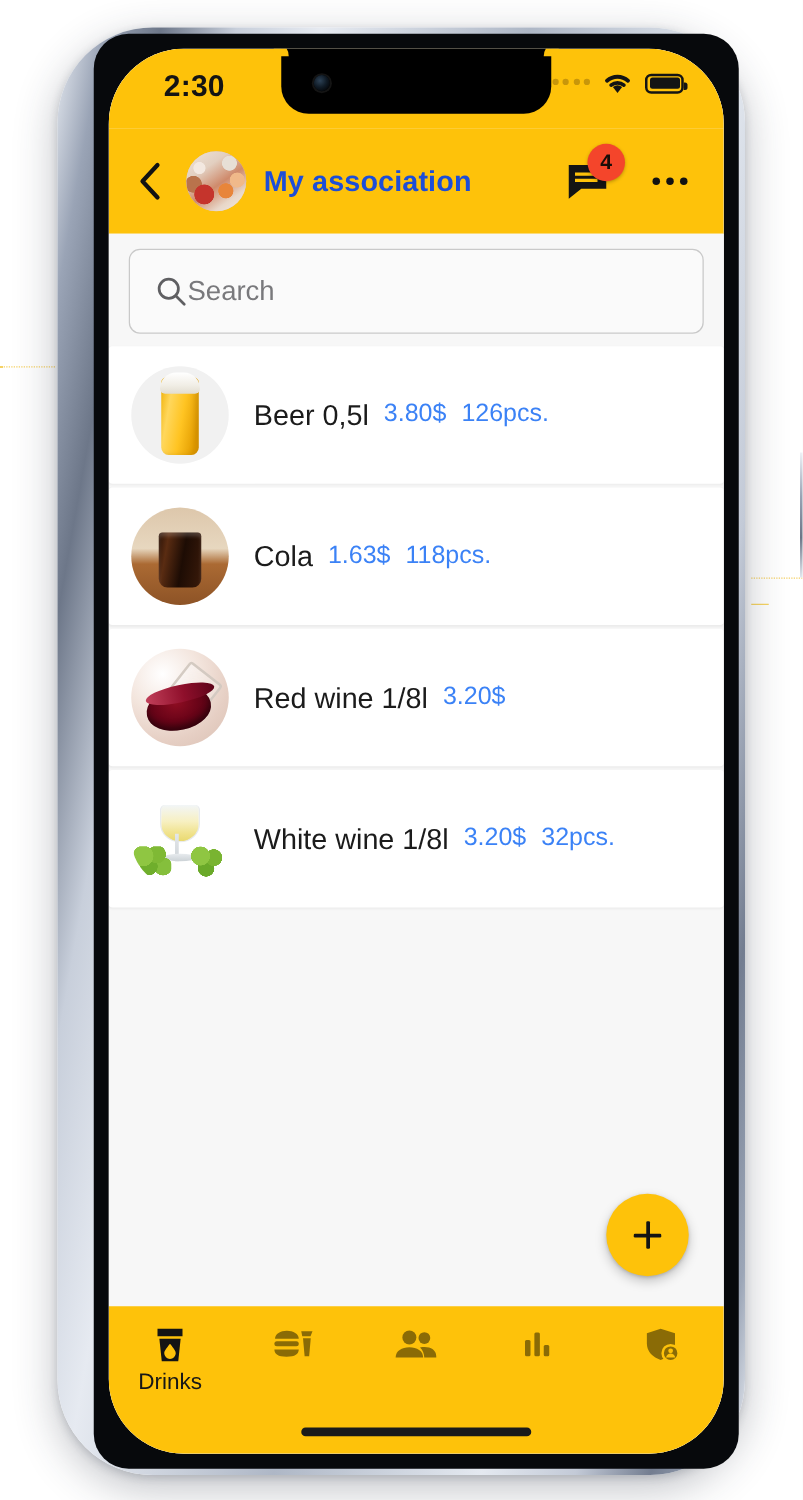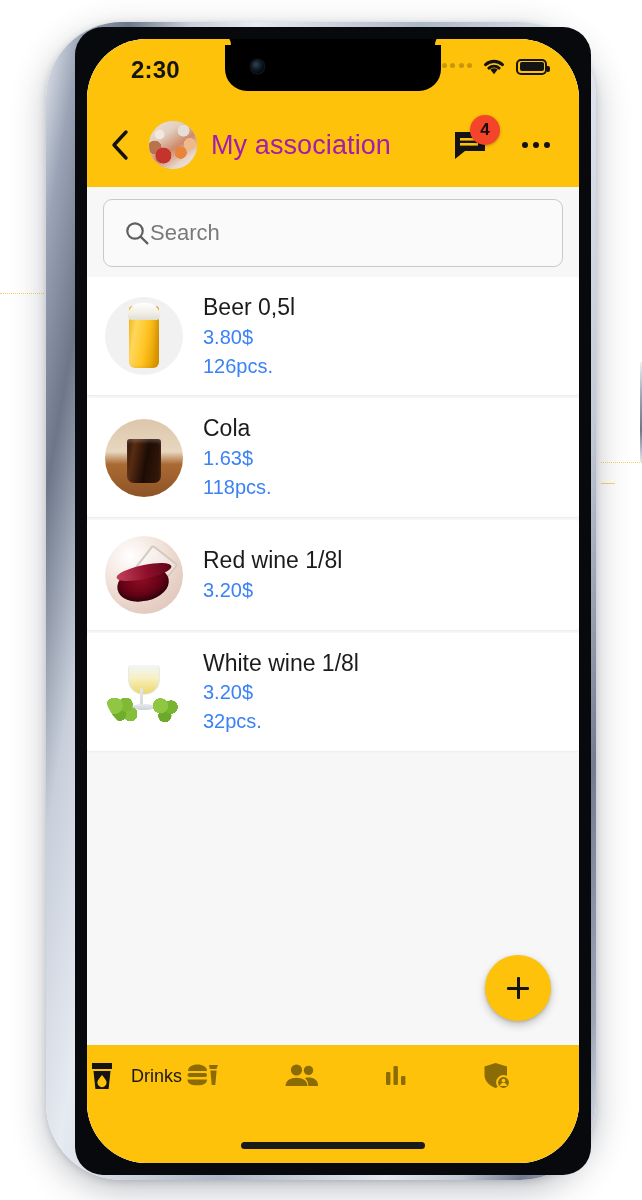"My association" .appbar-title { color: #a21caf -> #1d4ed8; font-size: 27px -> 23px; font-weight: normal -> bold }
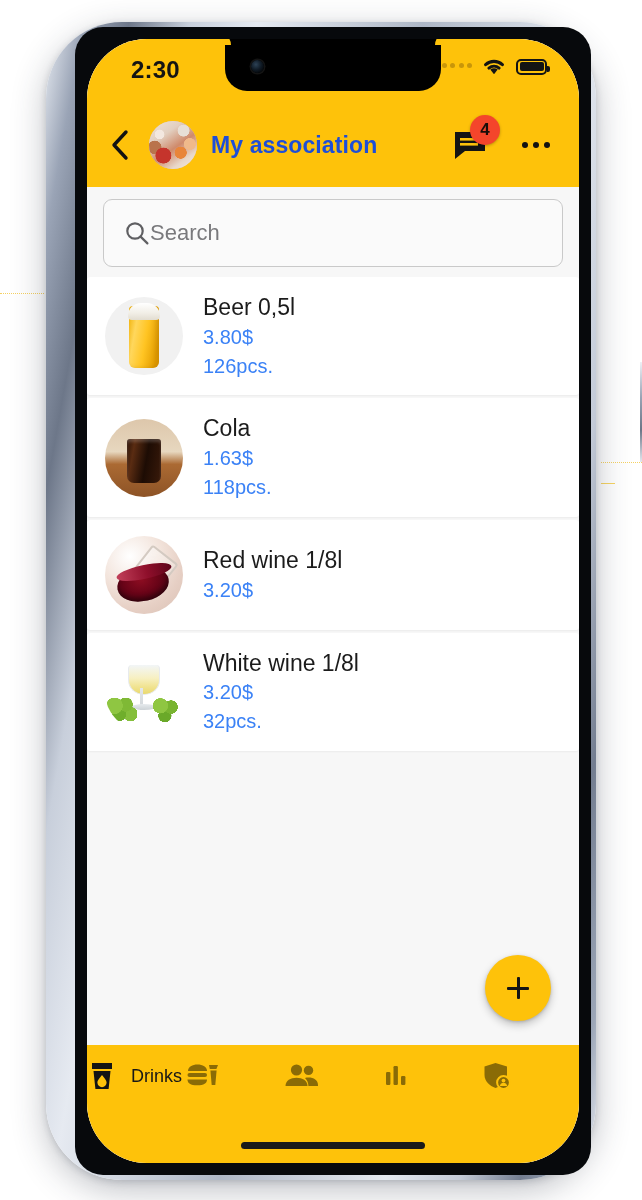"Beer 0,5l" .card-text { flex-direction: column -> row; gap: 2px -> 12px }
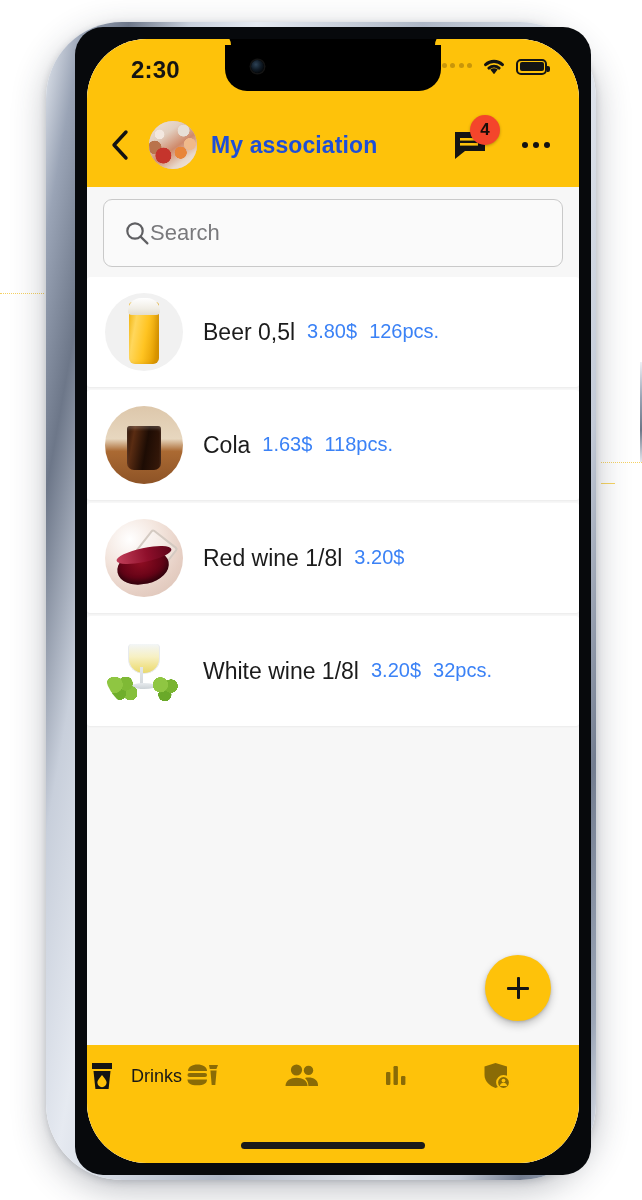"Drinks" .nav-item { flex-direction: row -> column; gap: 14px -> 3px }
